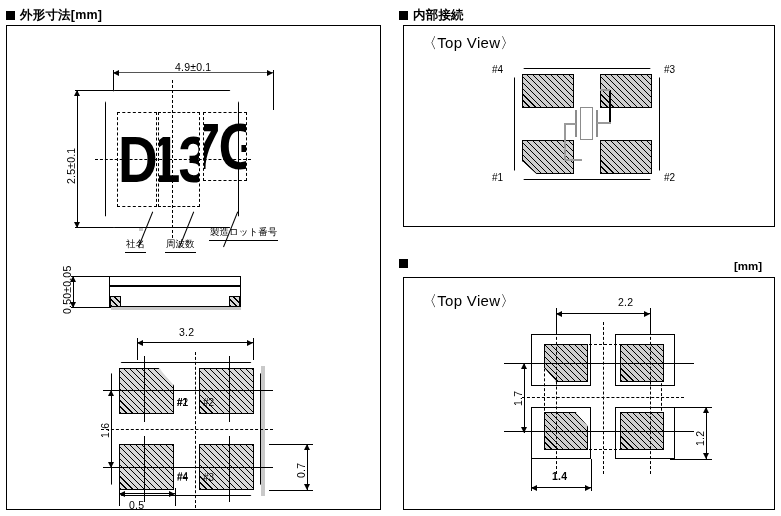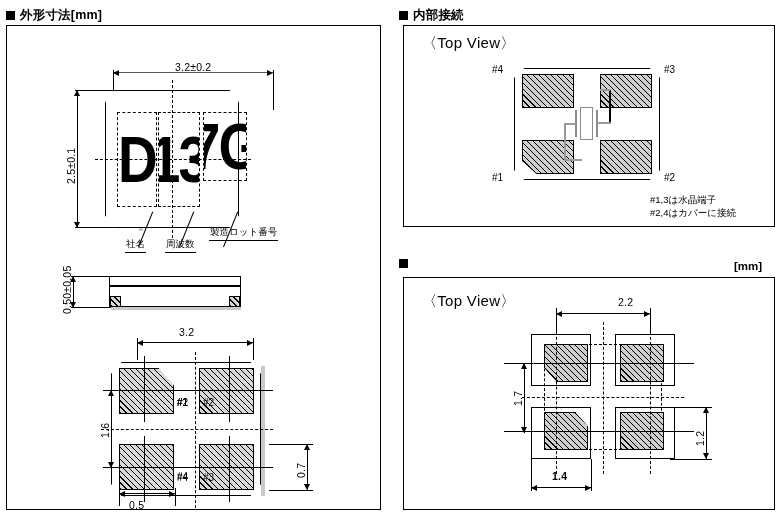"3.2±0.2" div.dim-txt { text: 3.2±0.2 -> 4.9±0.1 }
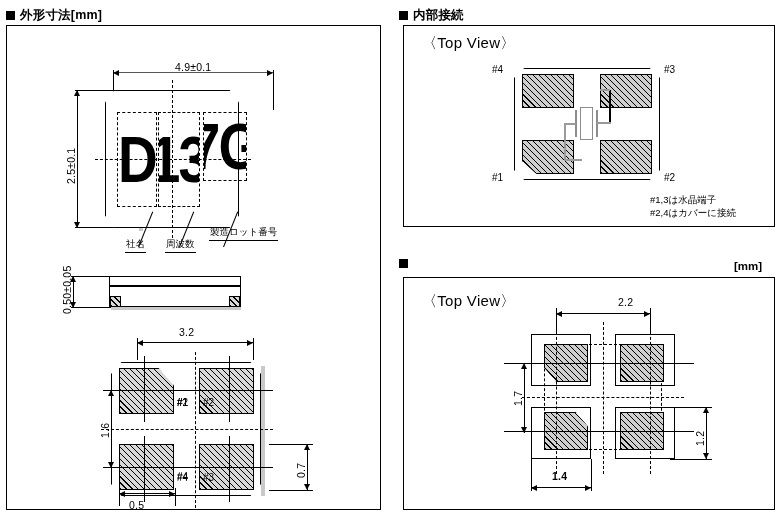"#1,3は水晶端子" div.note { html: <div> <div>#1,3は水晶端子</div> <div>#2,4はカバーに接続</div> </div> -> none }
